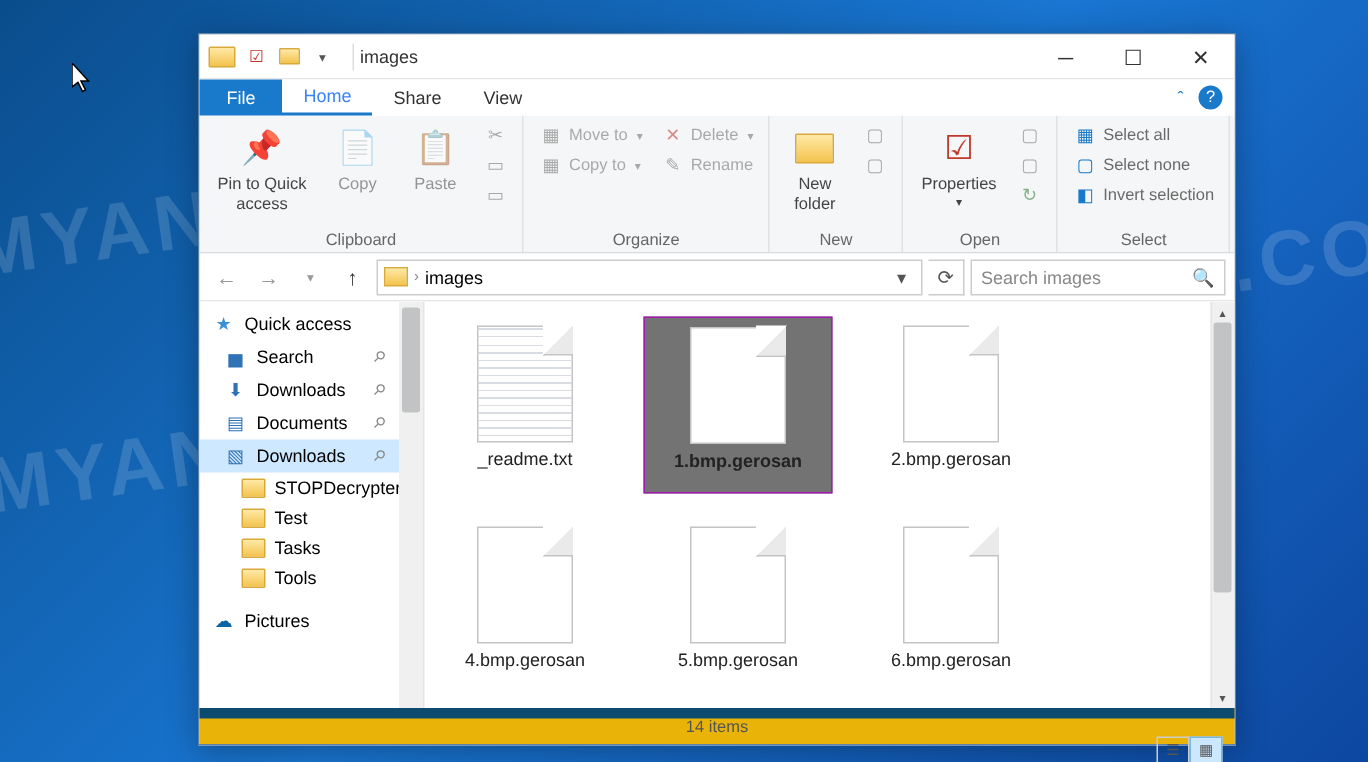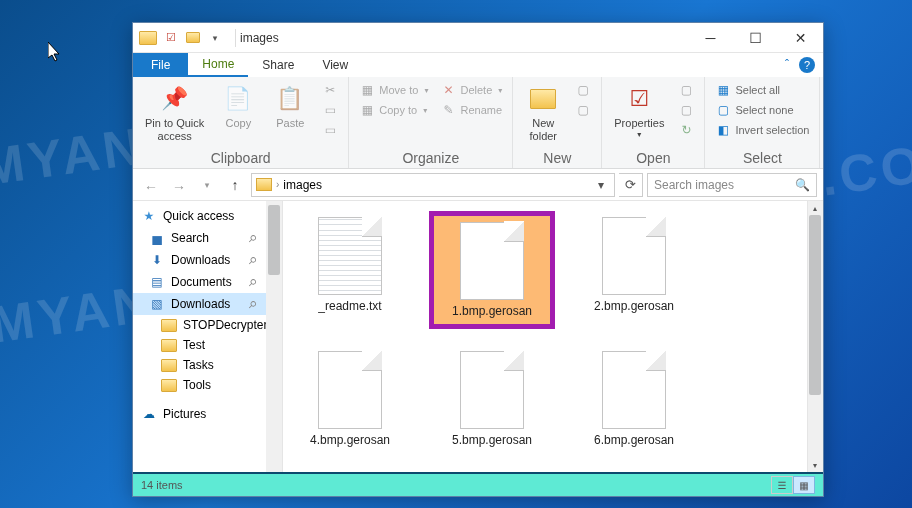"Home" .ribbon-tabs .tab.active { color: #4d7c0f -> #3b82f6 }
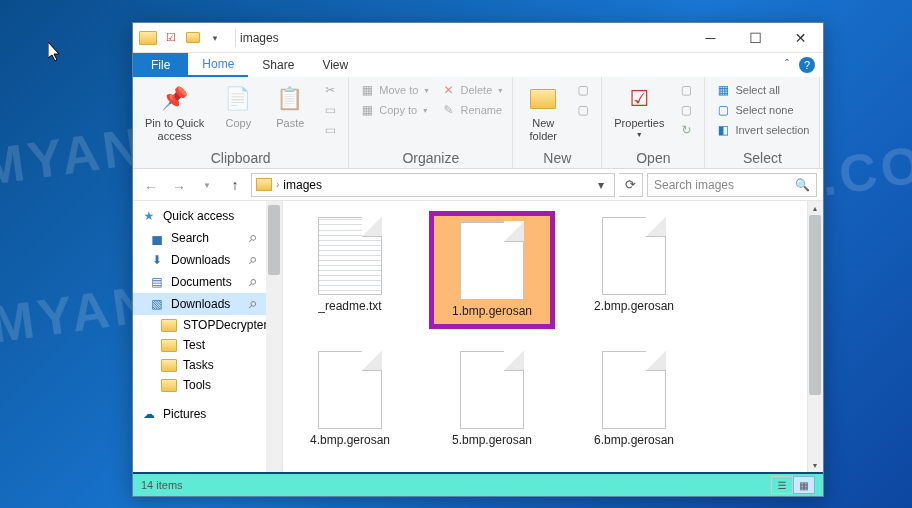"Clipboard" .ribbon .group-label { font-size: 14px -> 11px }
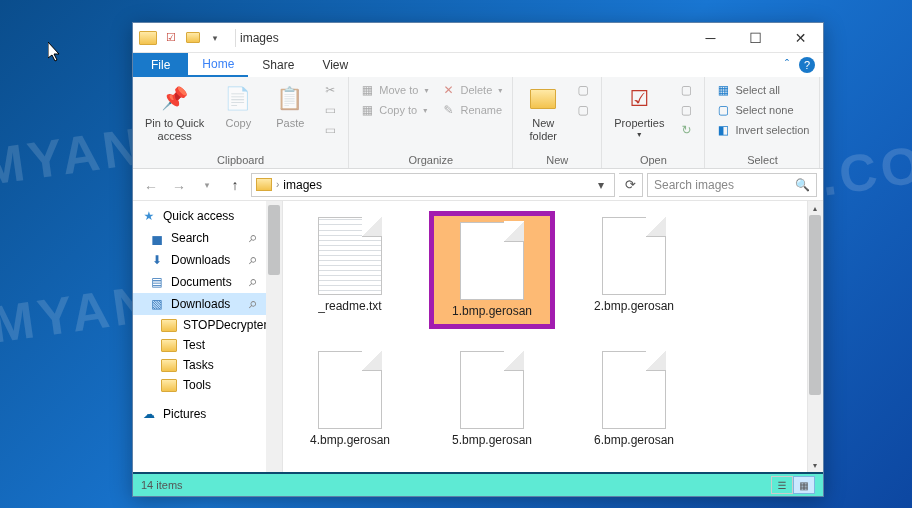"1.bmp.gerosan" .file-item.selected { background: #fdba74 -> #737373; border: 5px solid #a21caf -> 1px solid #a21caf; font-weight: none -> bold }
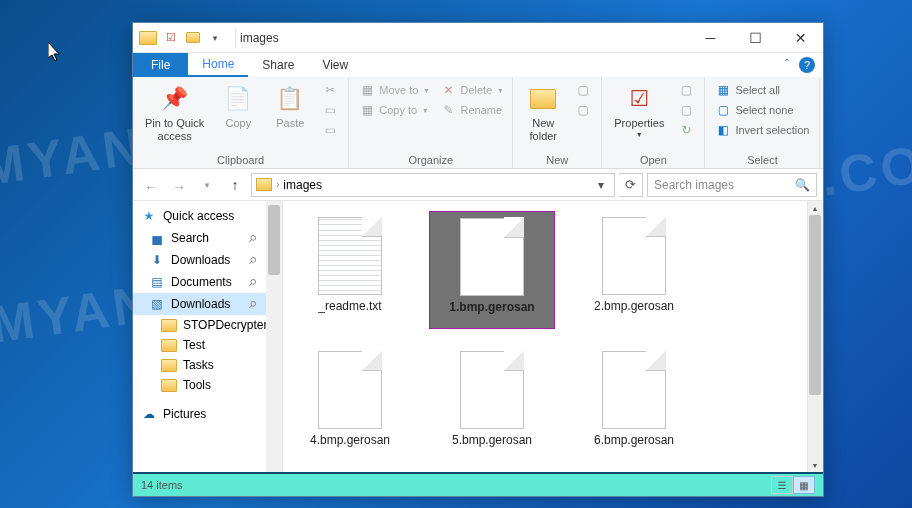"14 items" .statusbar { background: #5eead4 -> #eab308; border-top: 2px solid #0c4a6e -> 7px solid #0c4a6e; flex-direction: none -> column }
